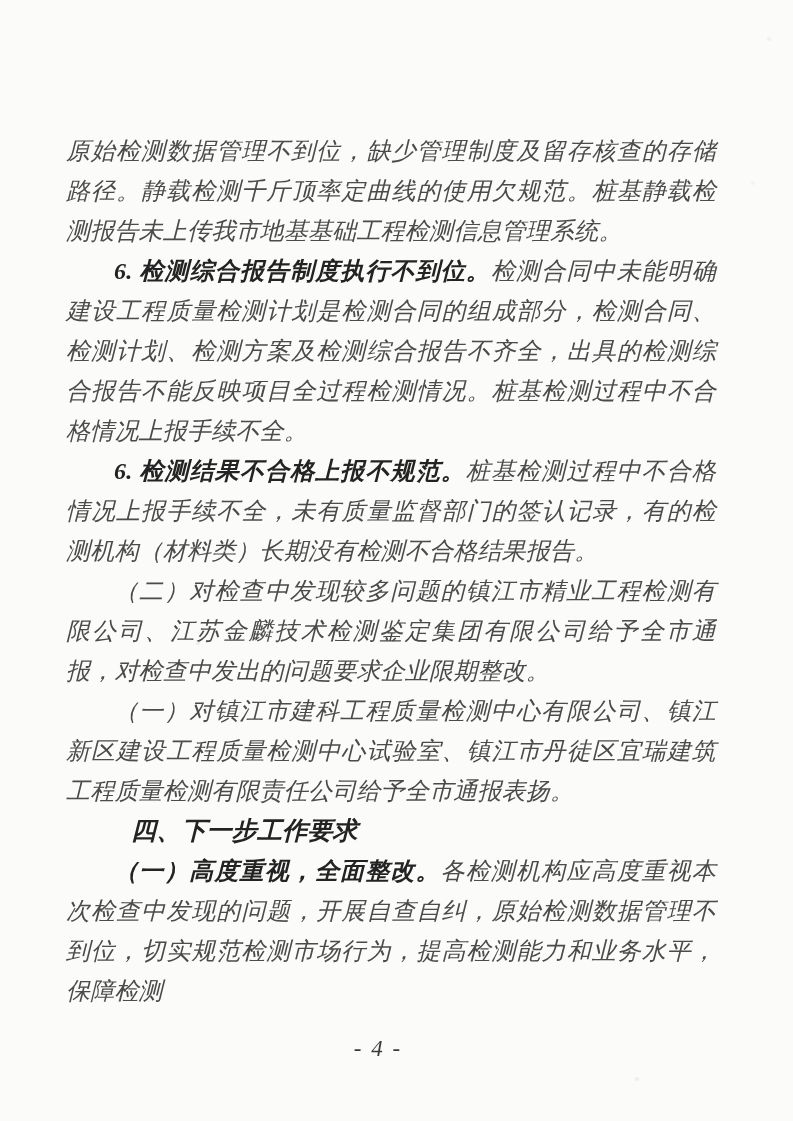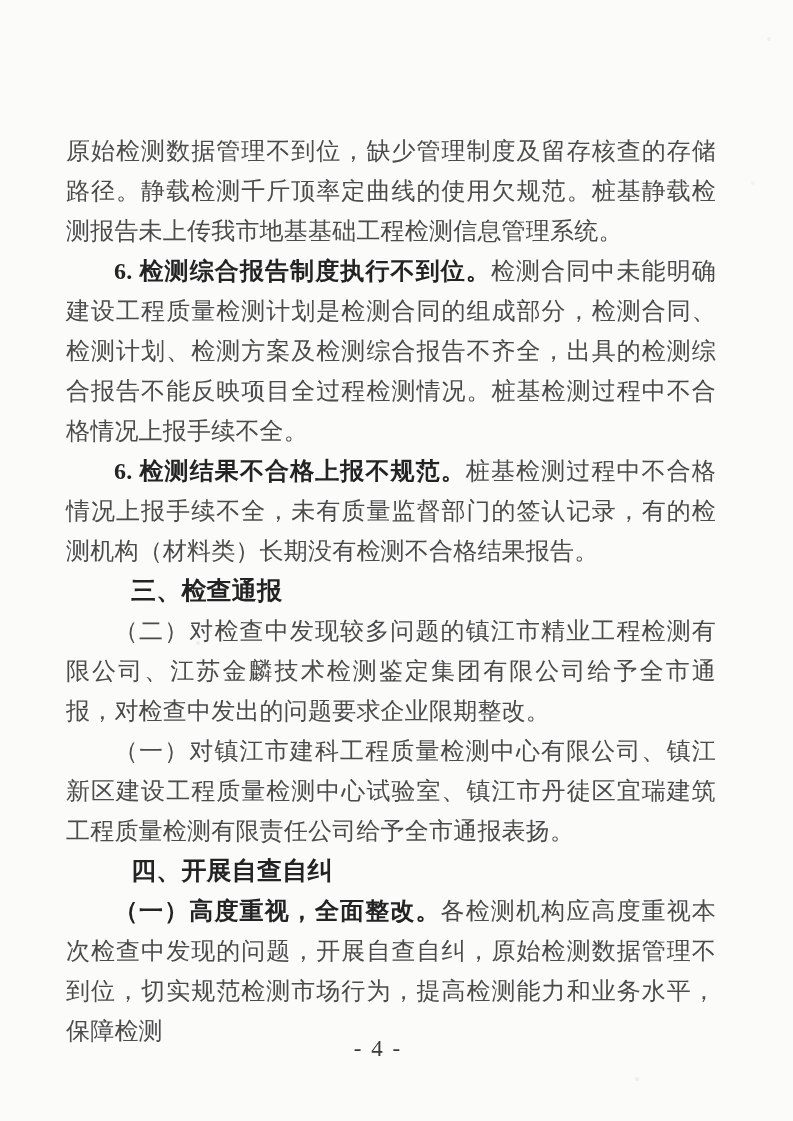"原始检测数据管理不到位，缺少管理制度及留存核查的存储路径。静载检测千斤顶率定曲线" .scan-page { font-style: none -> italic }
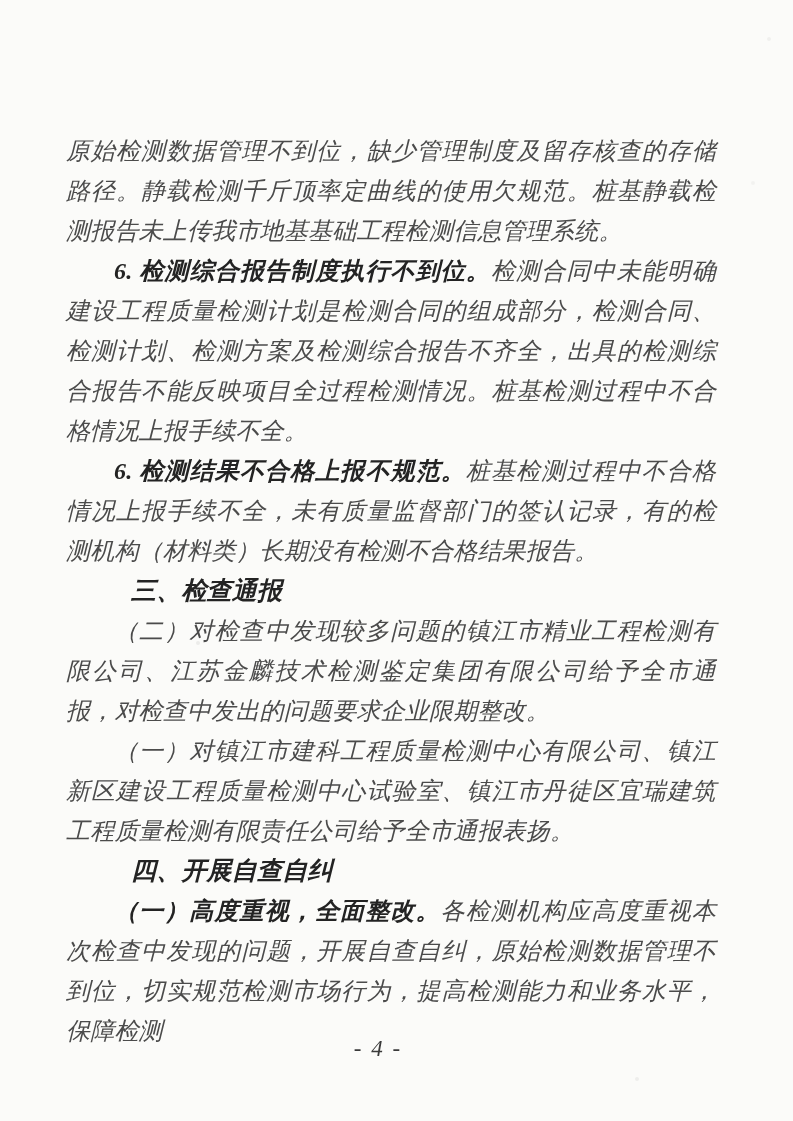"三、检查通报" p.heading { html: <p><span>三、检查通报</span></p> -> none }
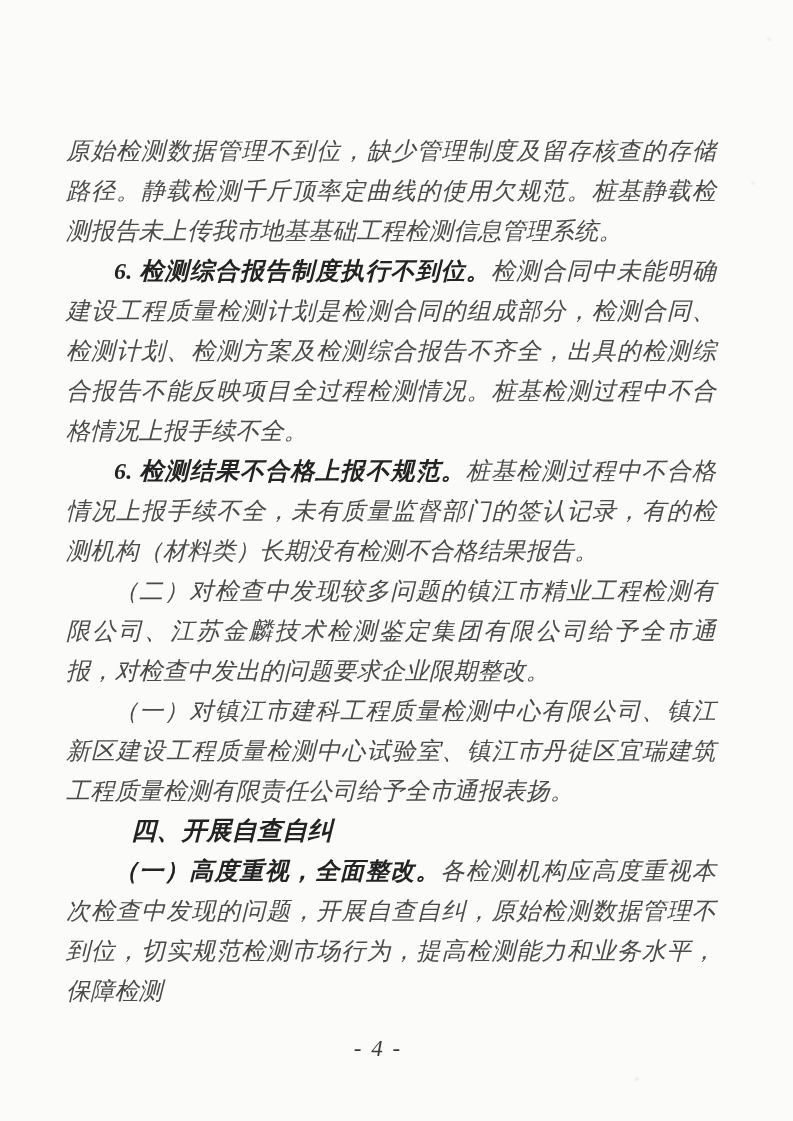"四、开展自查自纠" span { text: 开展自查自纠 -> 下一步工作要求 }
